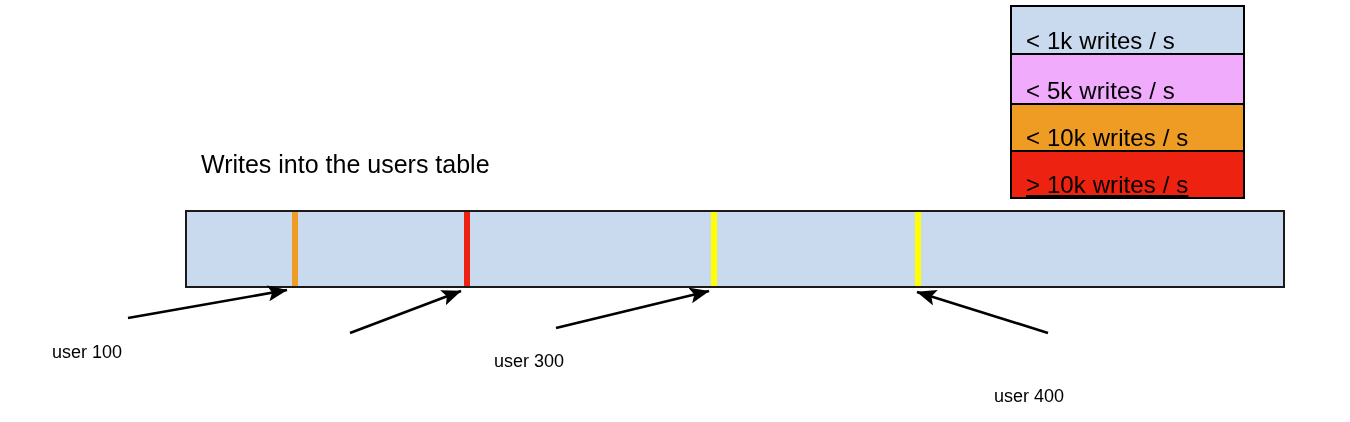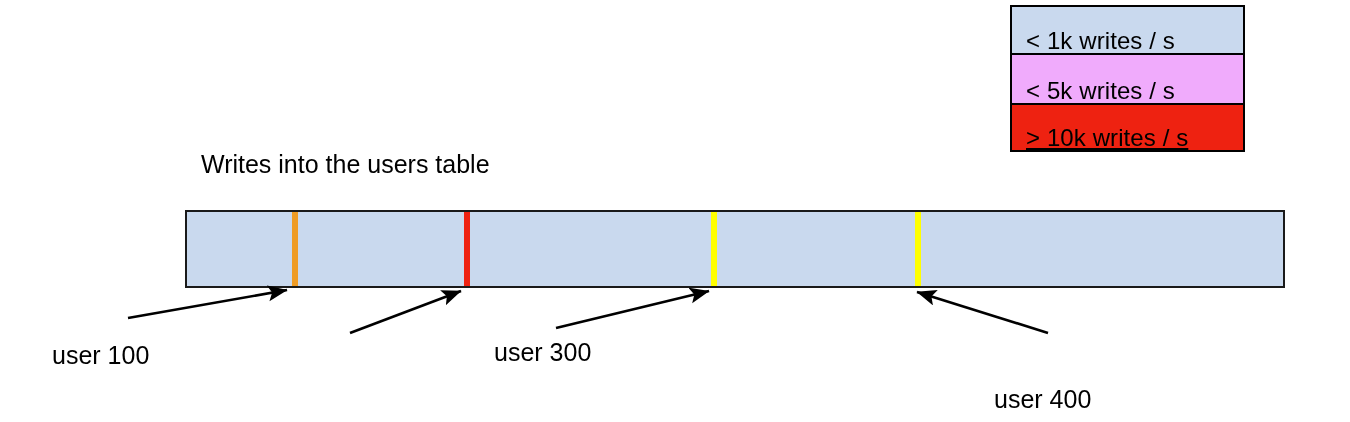"< 10k writes / s" div.legend-row { html: none -> <div> <span>&lt; 10k writes / s</span> </div> }
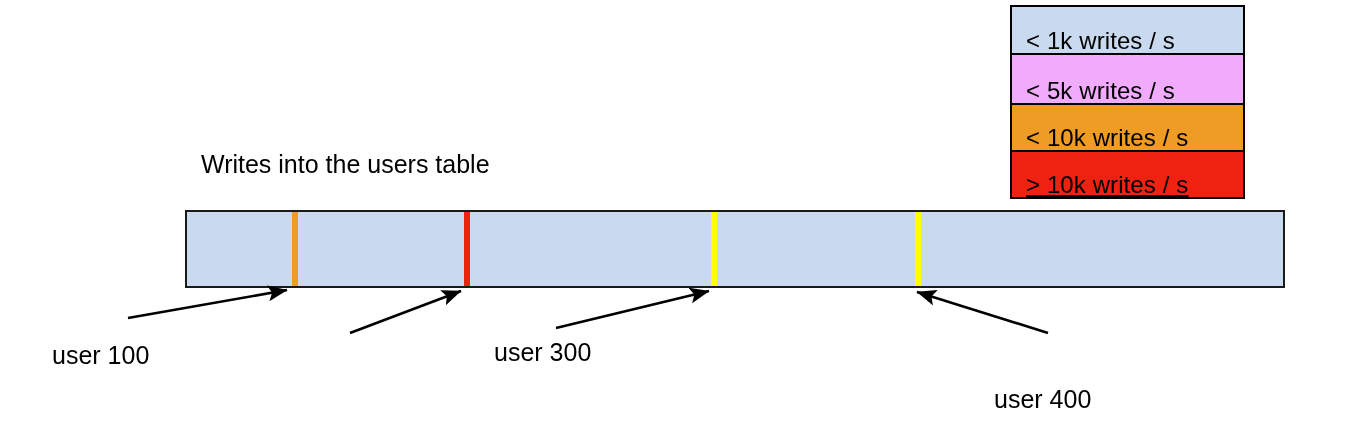"user 100" .callout { font-size: 25px -> 18px }
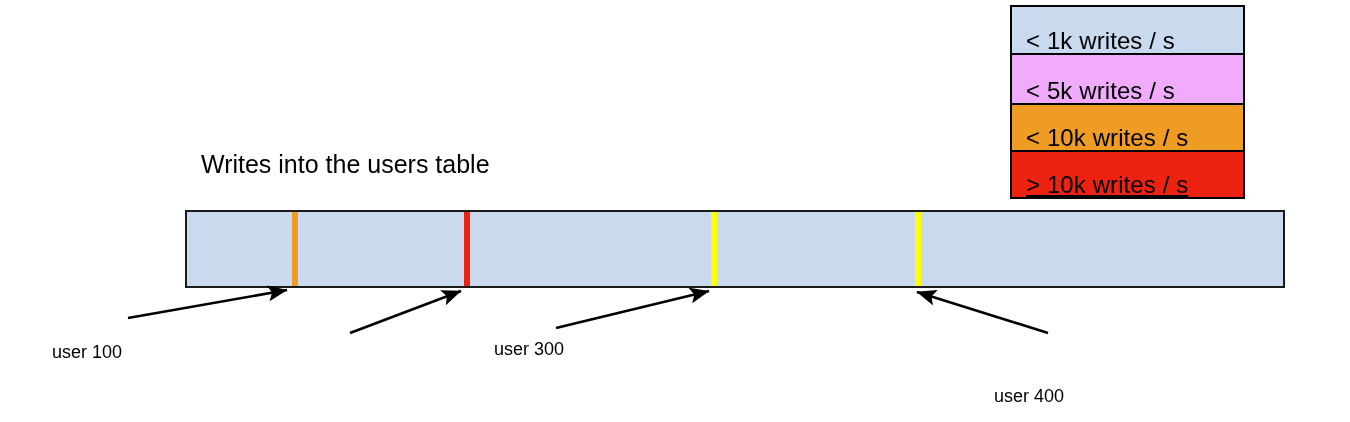"user 300" div.callout { top: 340px -> 352px }
